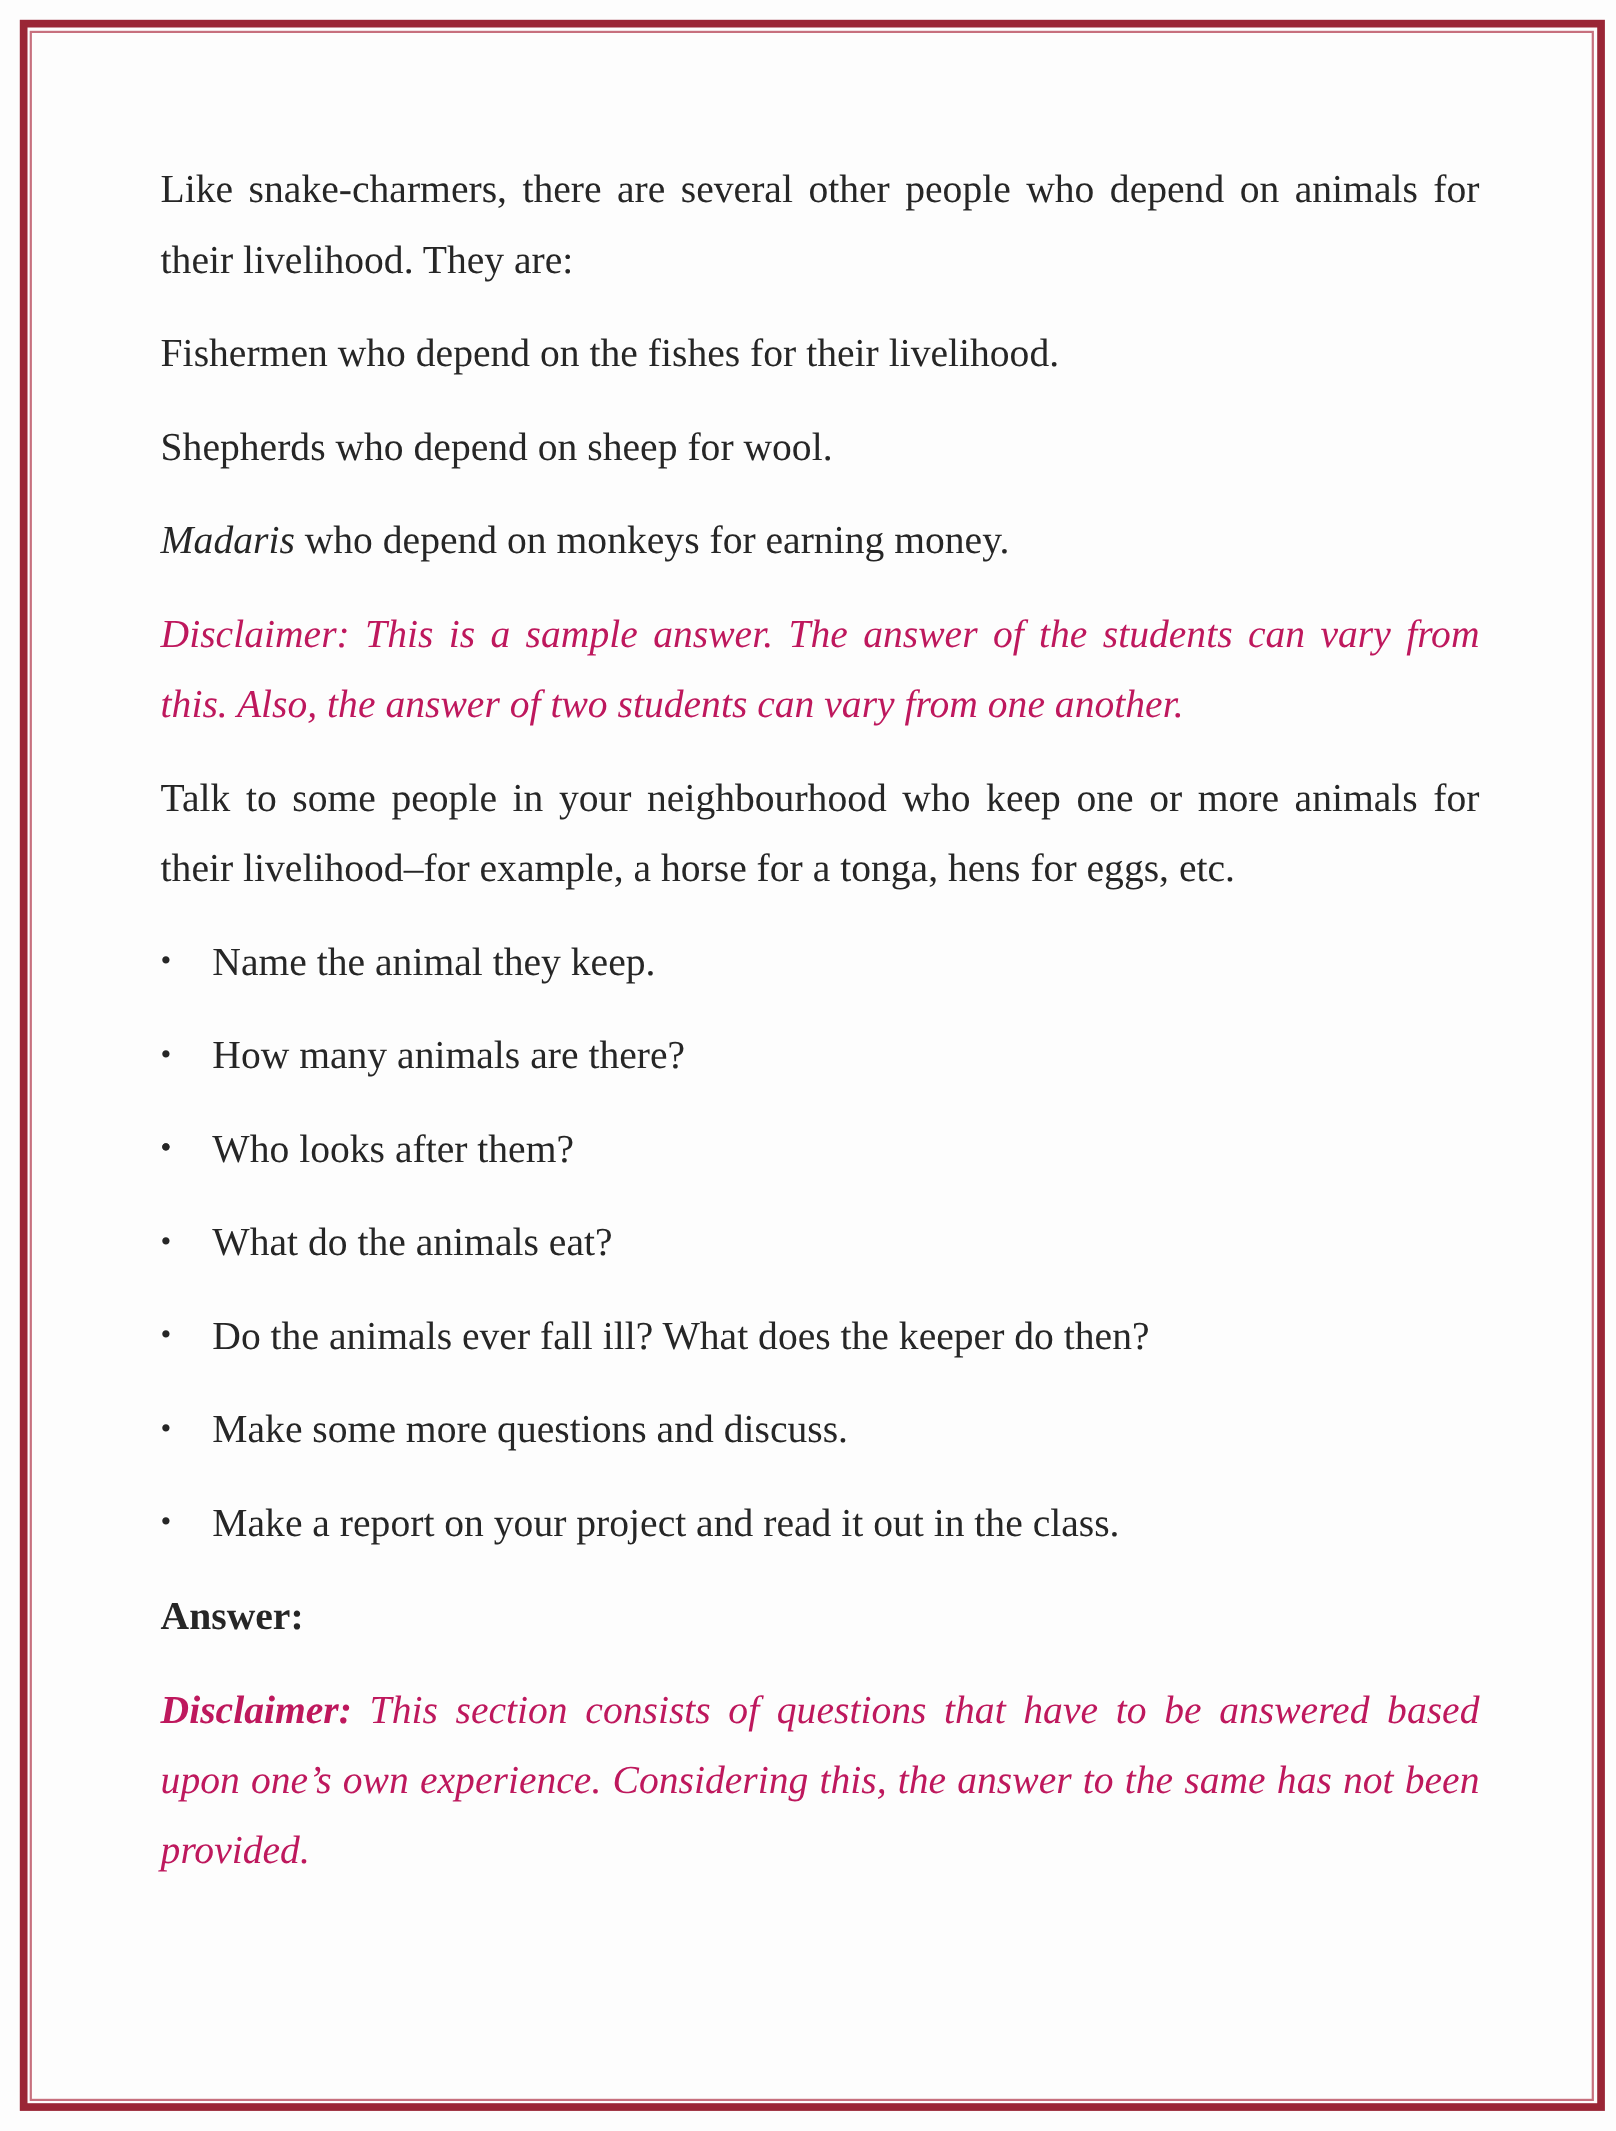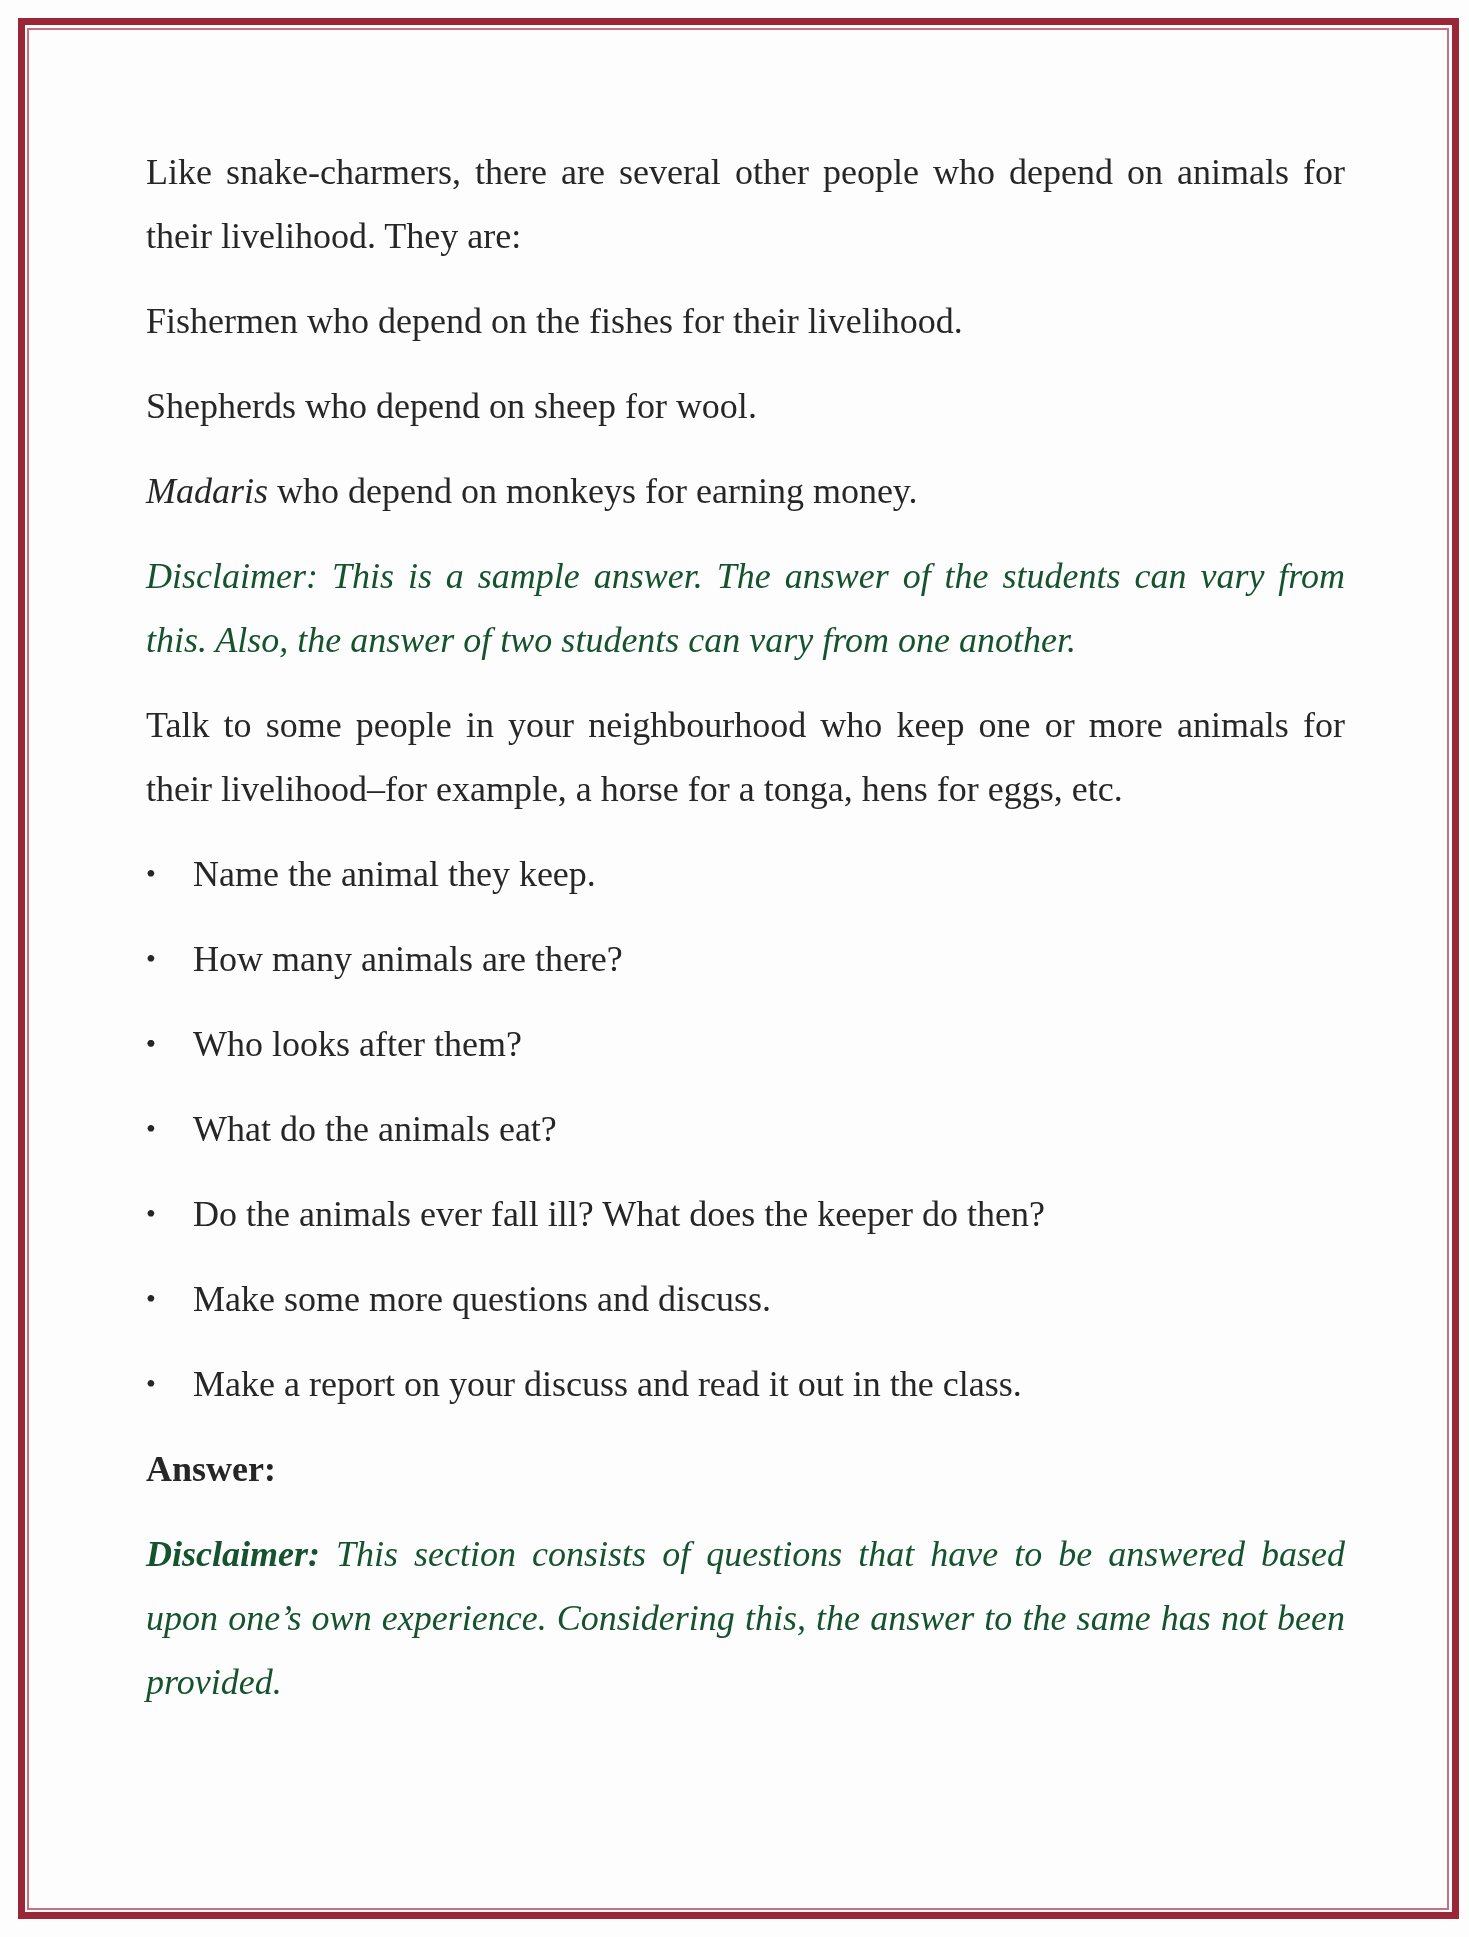"Disclaimer: This is a sample" .disc { color: #14532d -> #be185d }
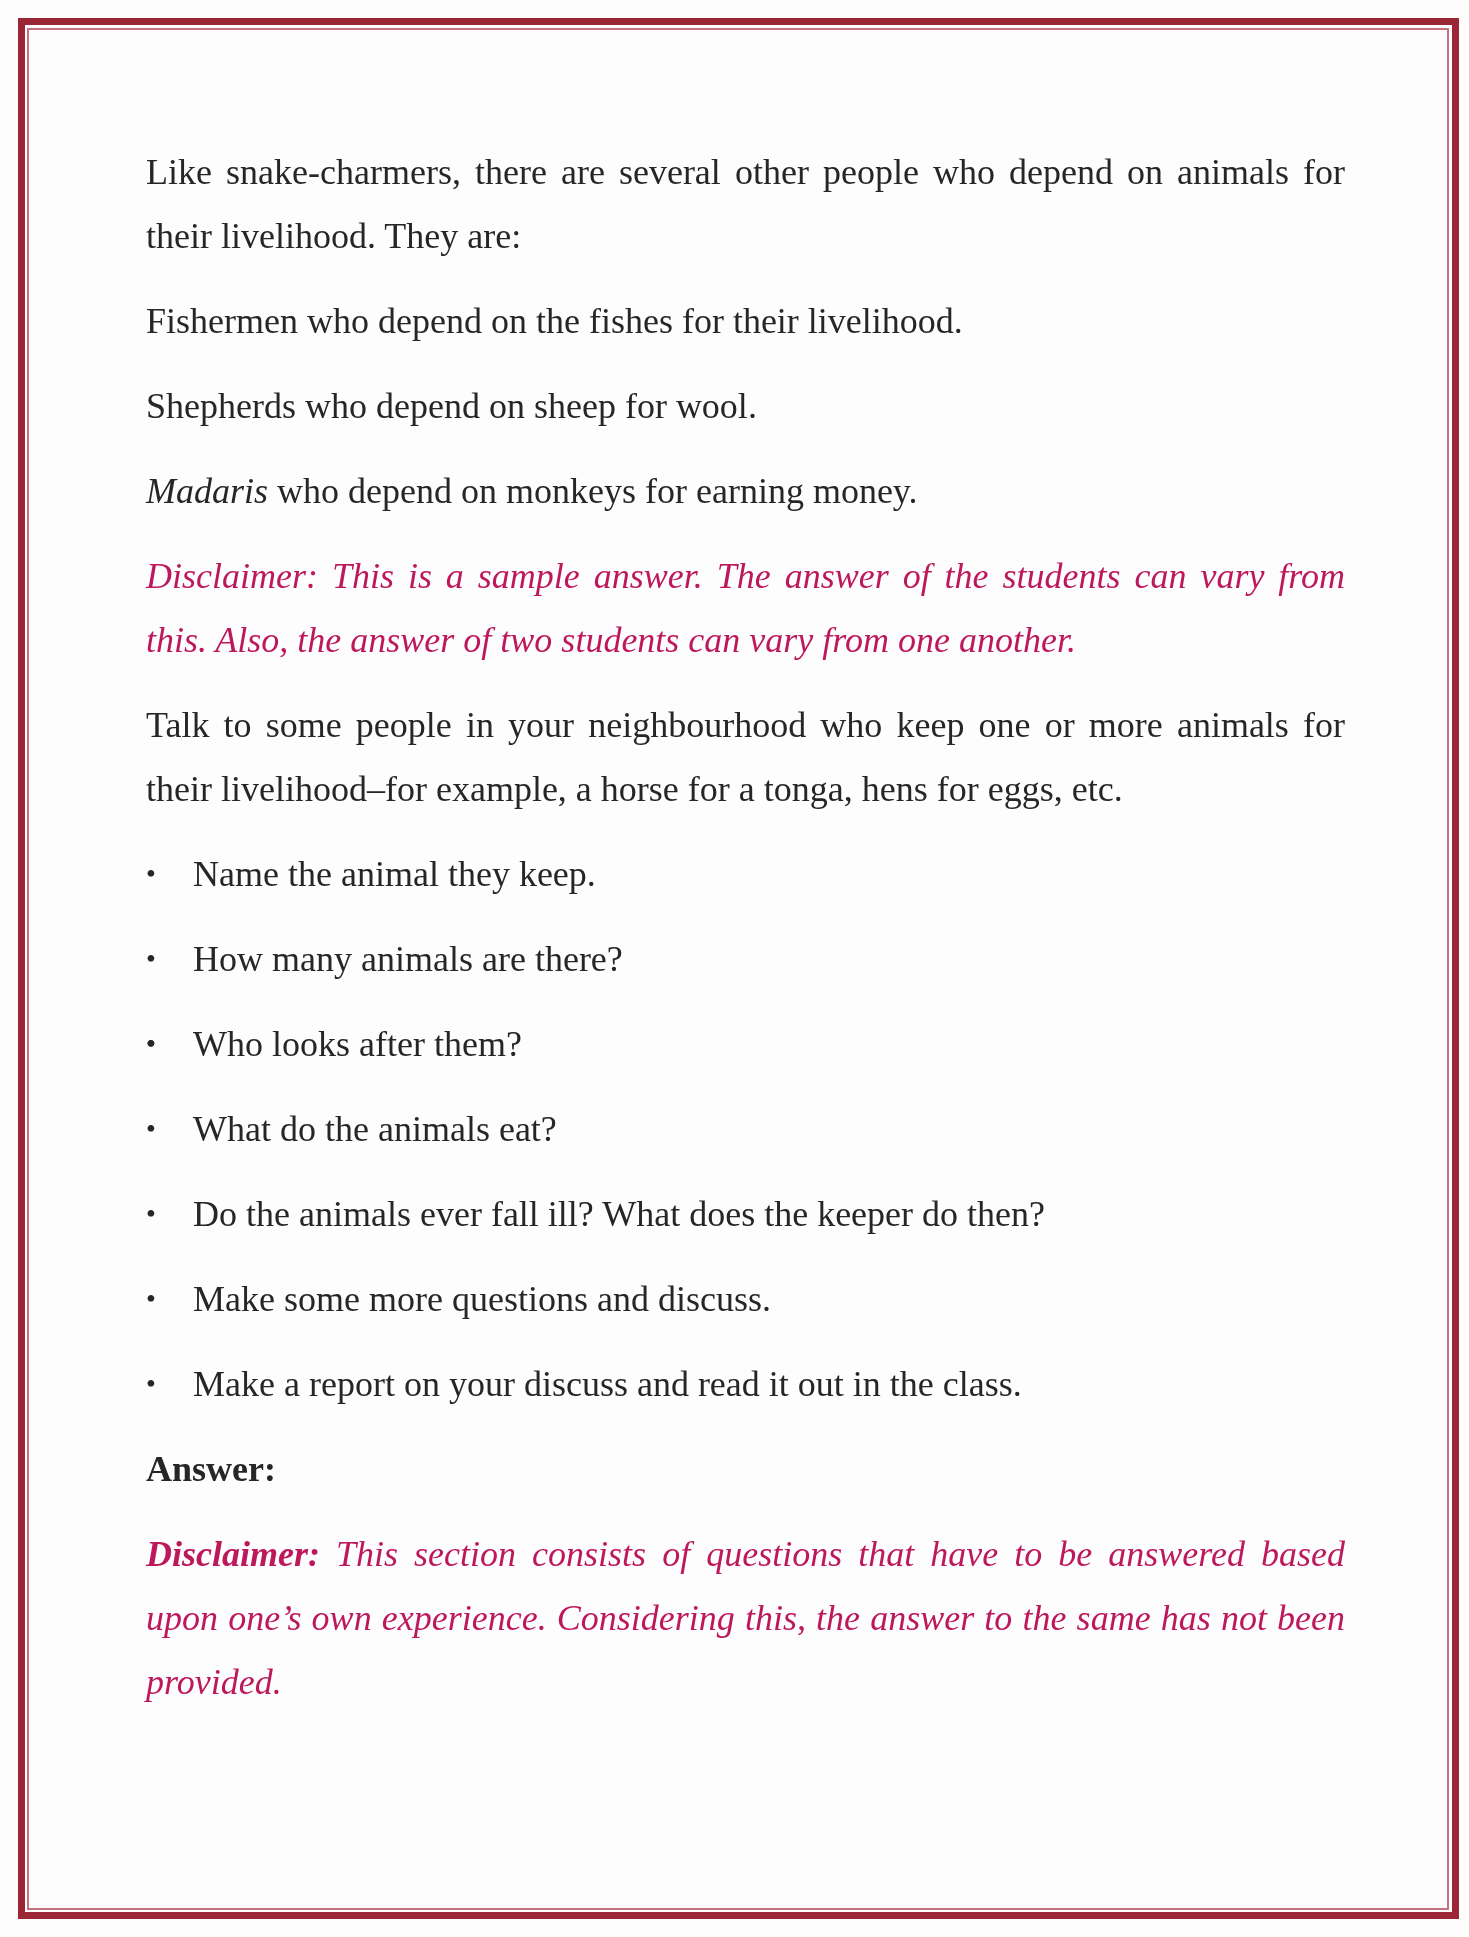"Make a report on your" span { text: discuss -> project }
